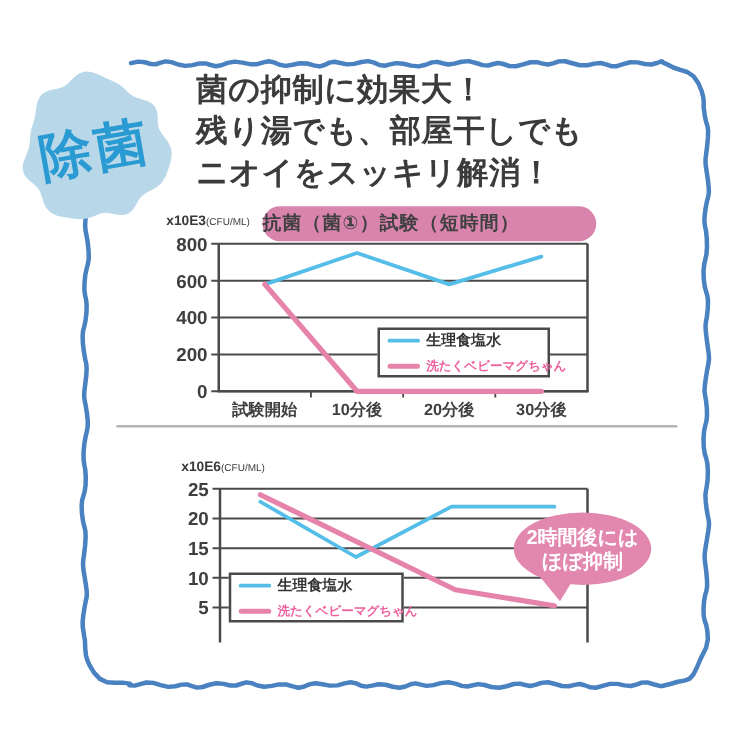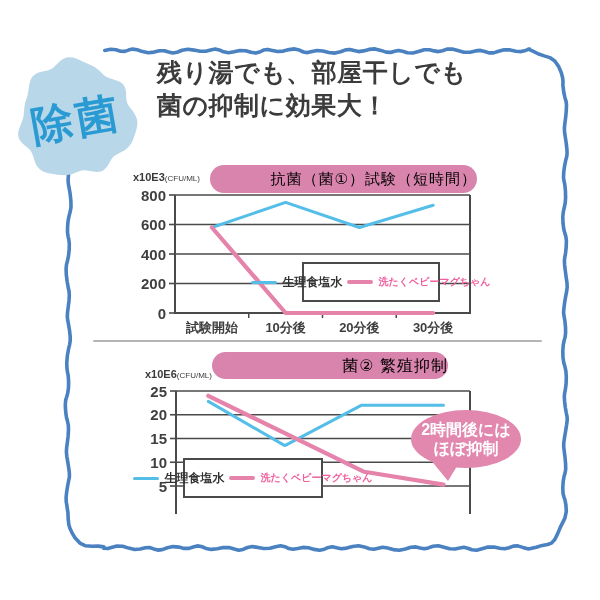"残り湯でも、部屋干しでも" span { order: before "菌の抑制に効果大！" -> after "菌の抑制に効果大！" }
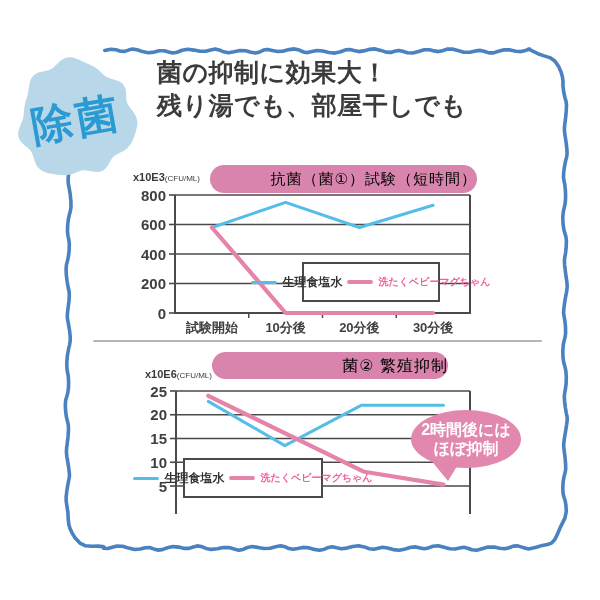"ニオイをスッキリ解消！" span { html: none -> <span>ニオイをスッキリ解消！</span> }
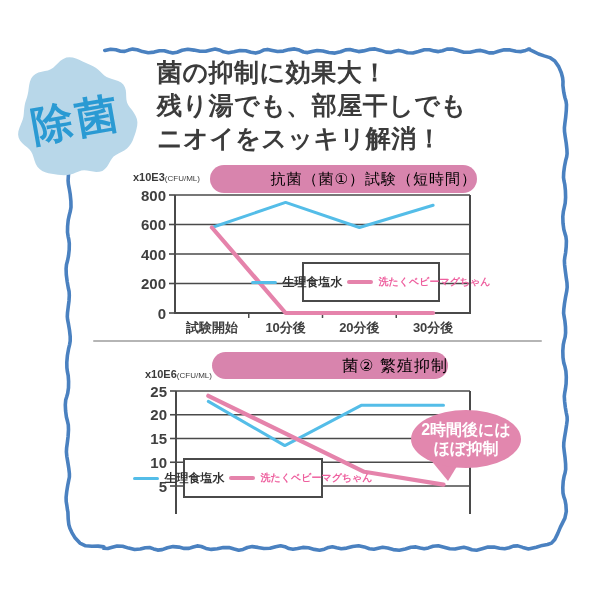"抗菌（菌①）試験（短時間）" .pill { color: #000000 -> #404040; font-weight: normal -> bold; text-align: right -> left }
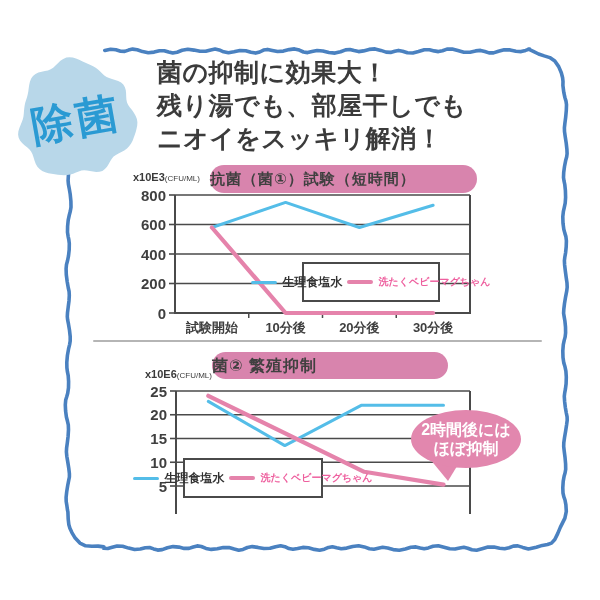"生理食塩水" .legend { flex-direction: row -> column }
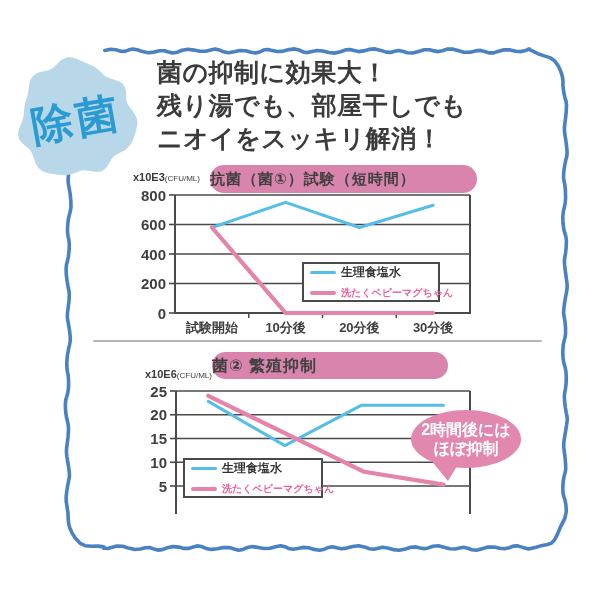"菌② 繁殖抑制" div.pill { html: <div>菌② 繁殖抑制</div> -> none }
